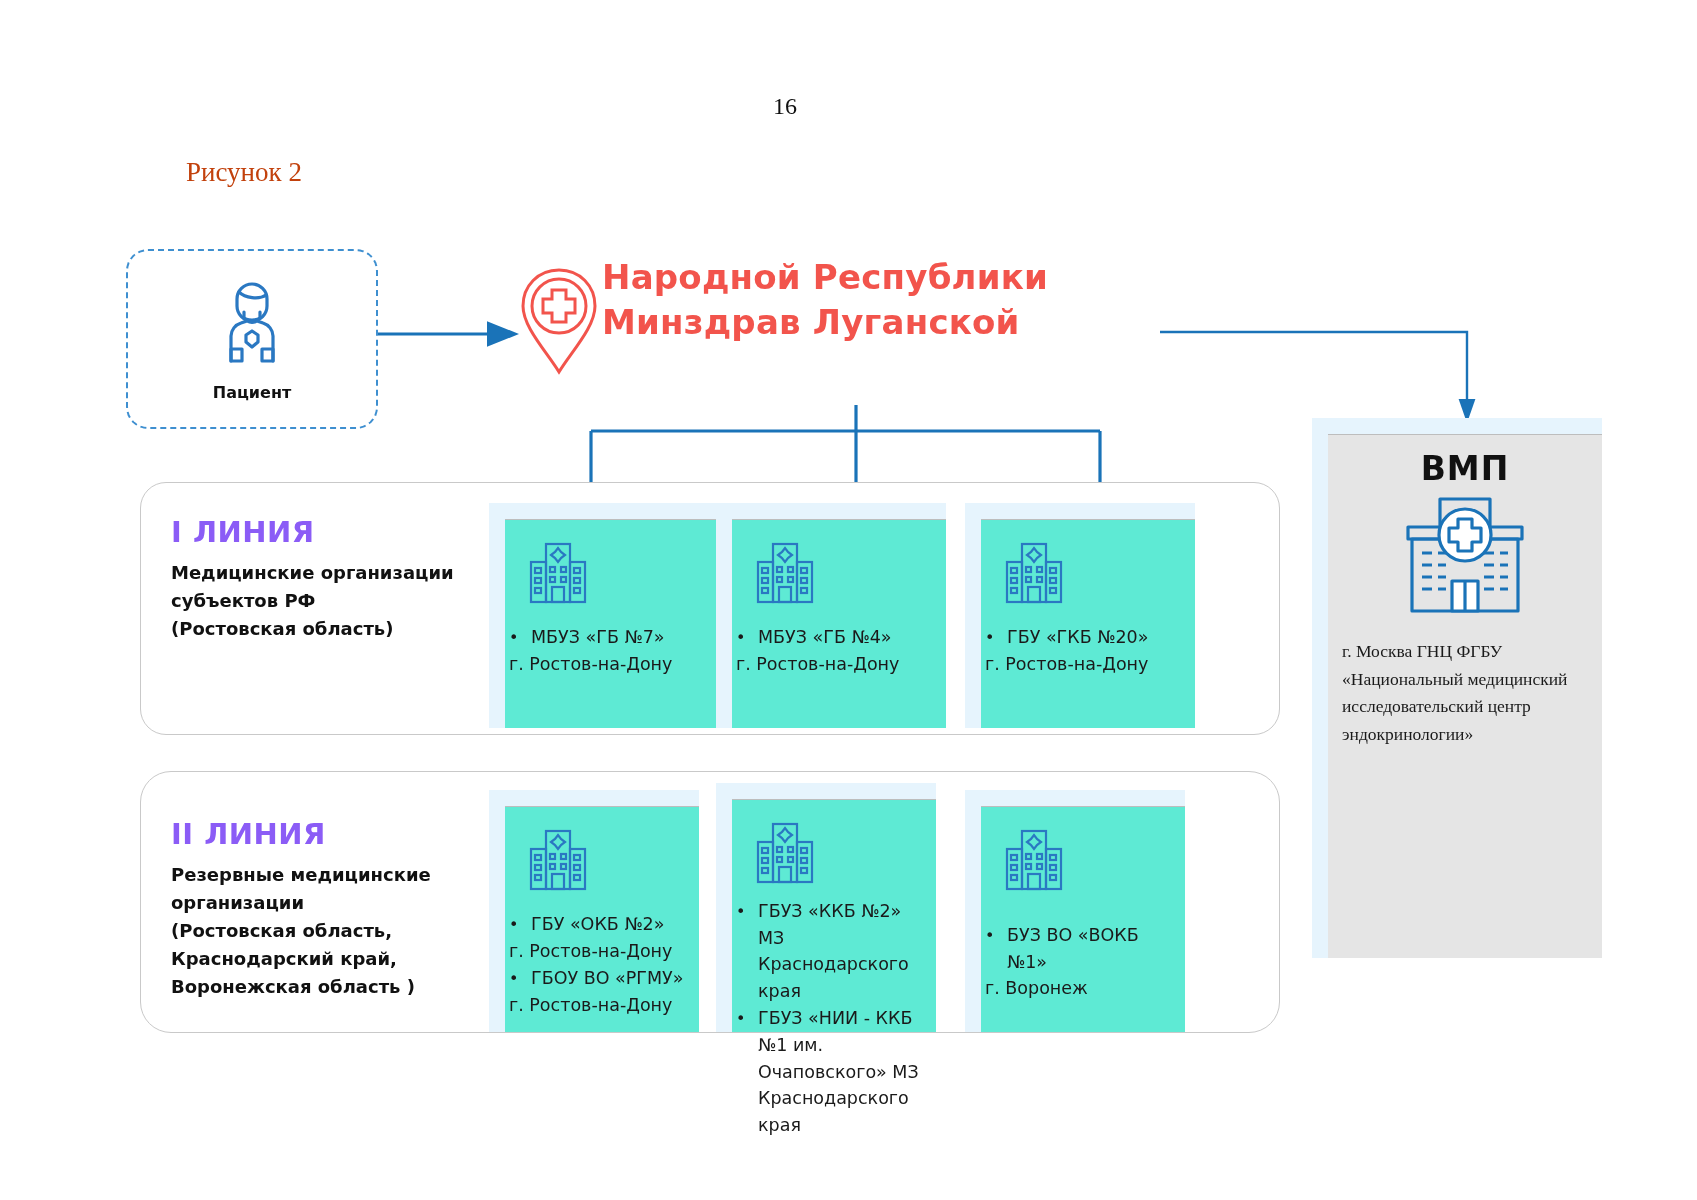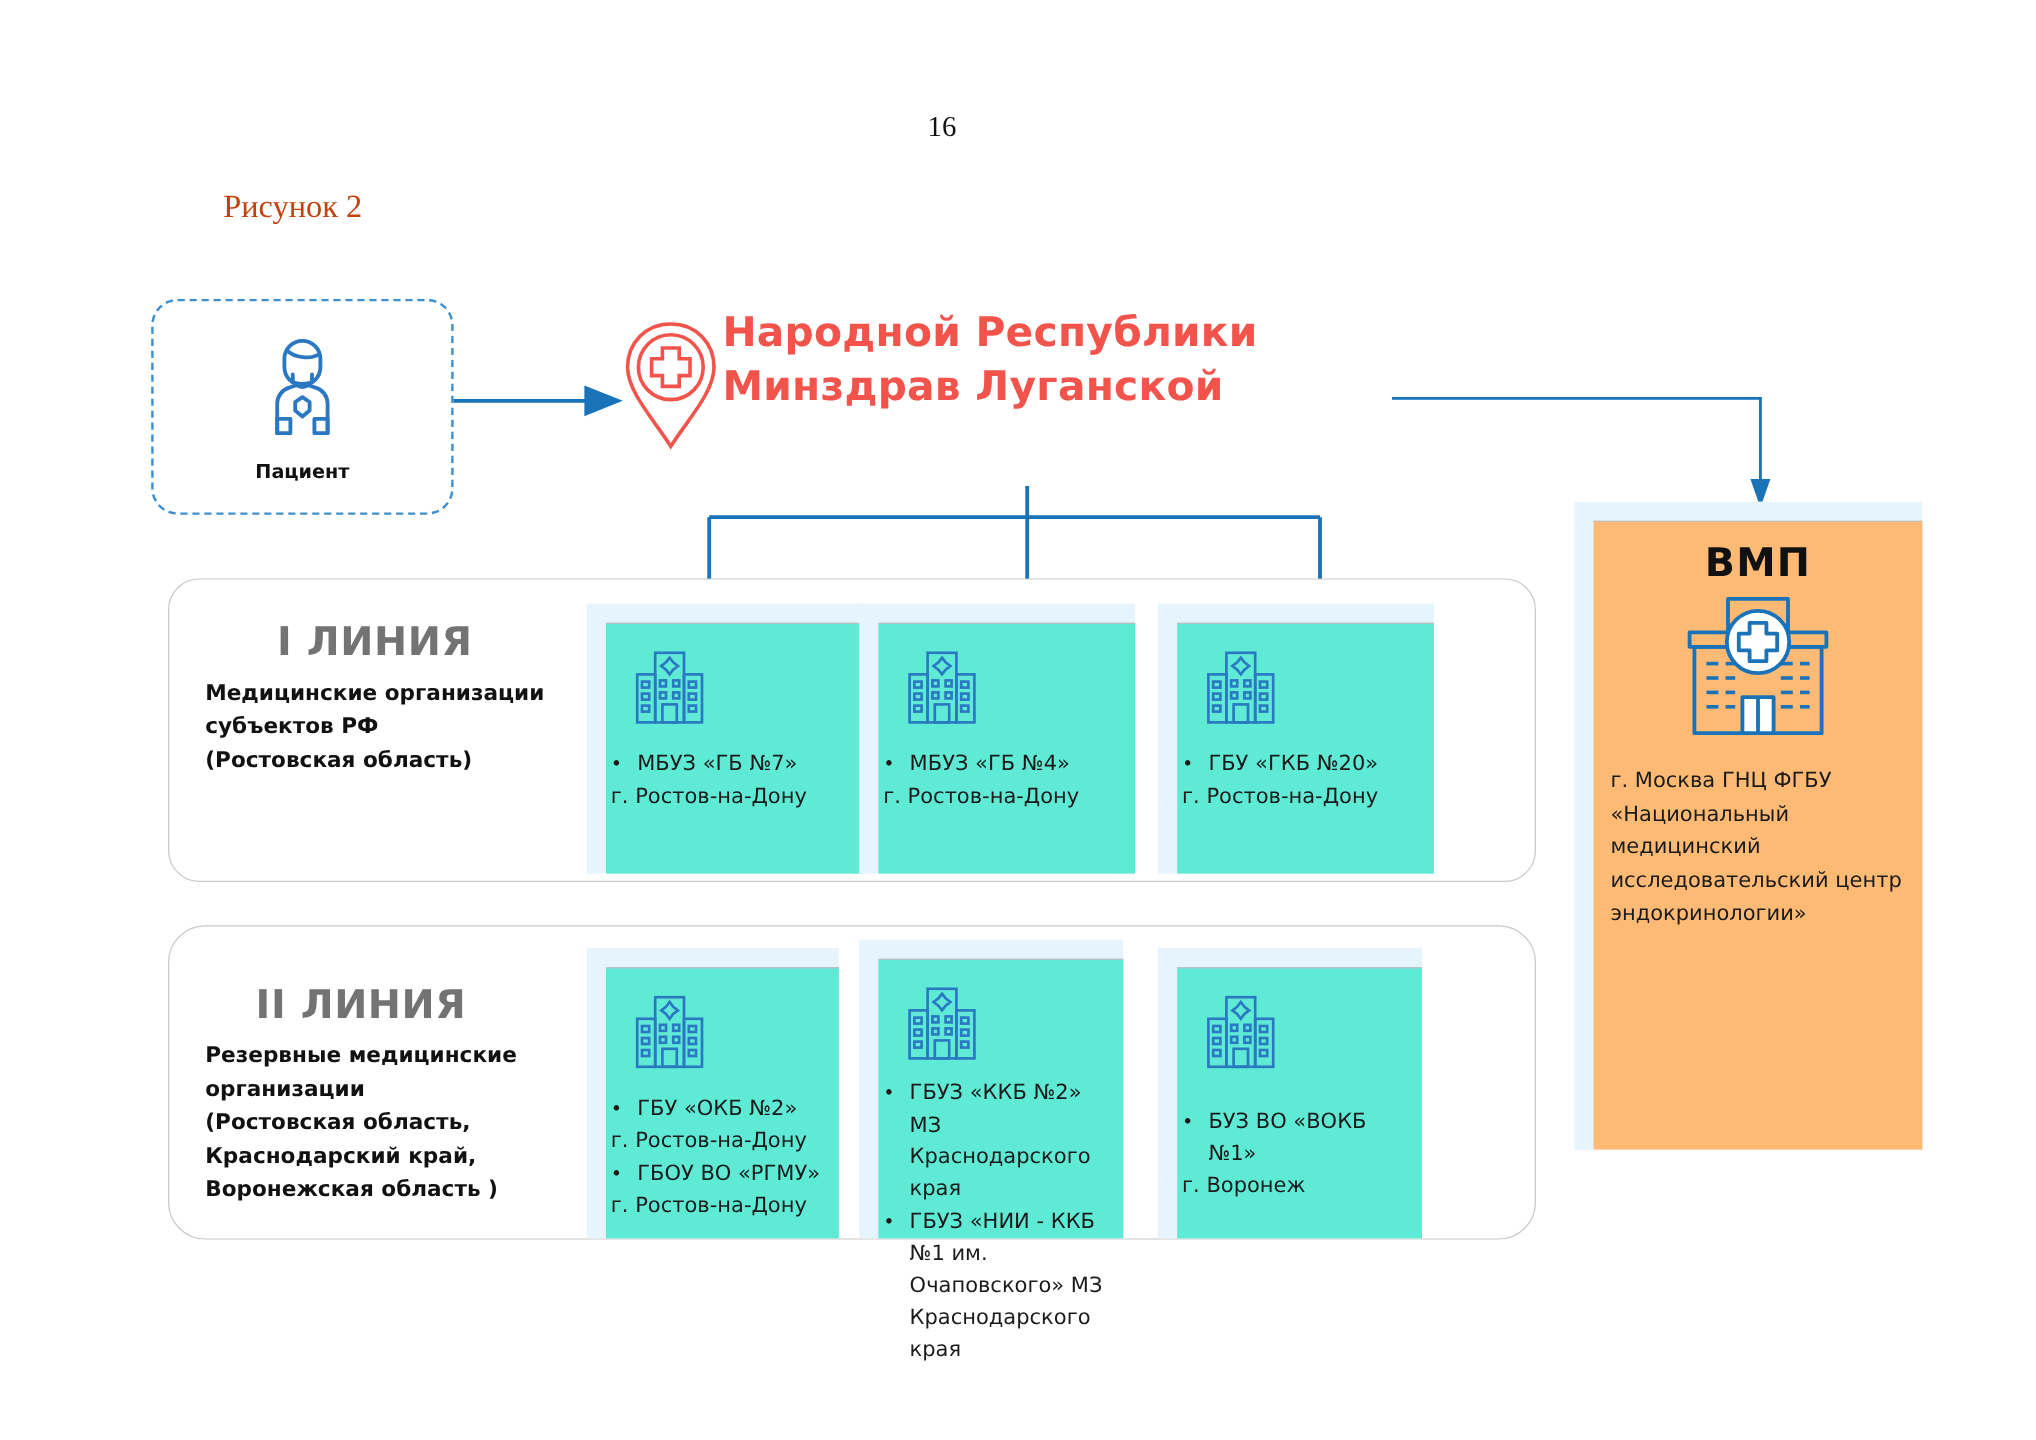"ВМП" #vmp-panel .sheet { background: #fdba74 -> #e5e5e5 }
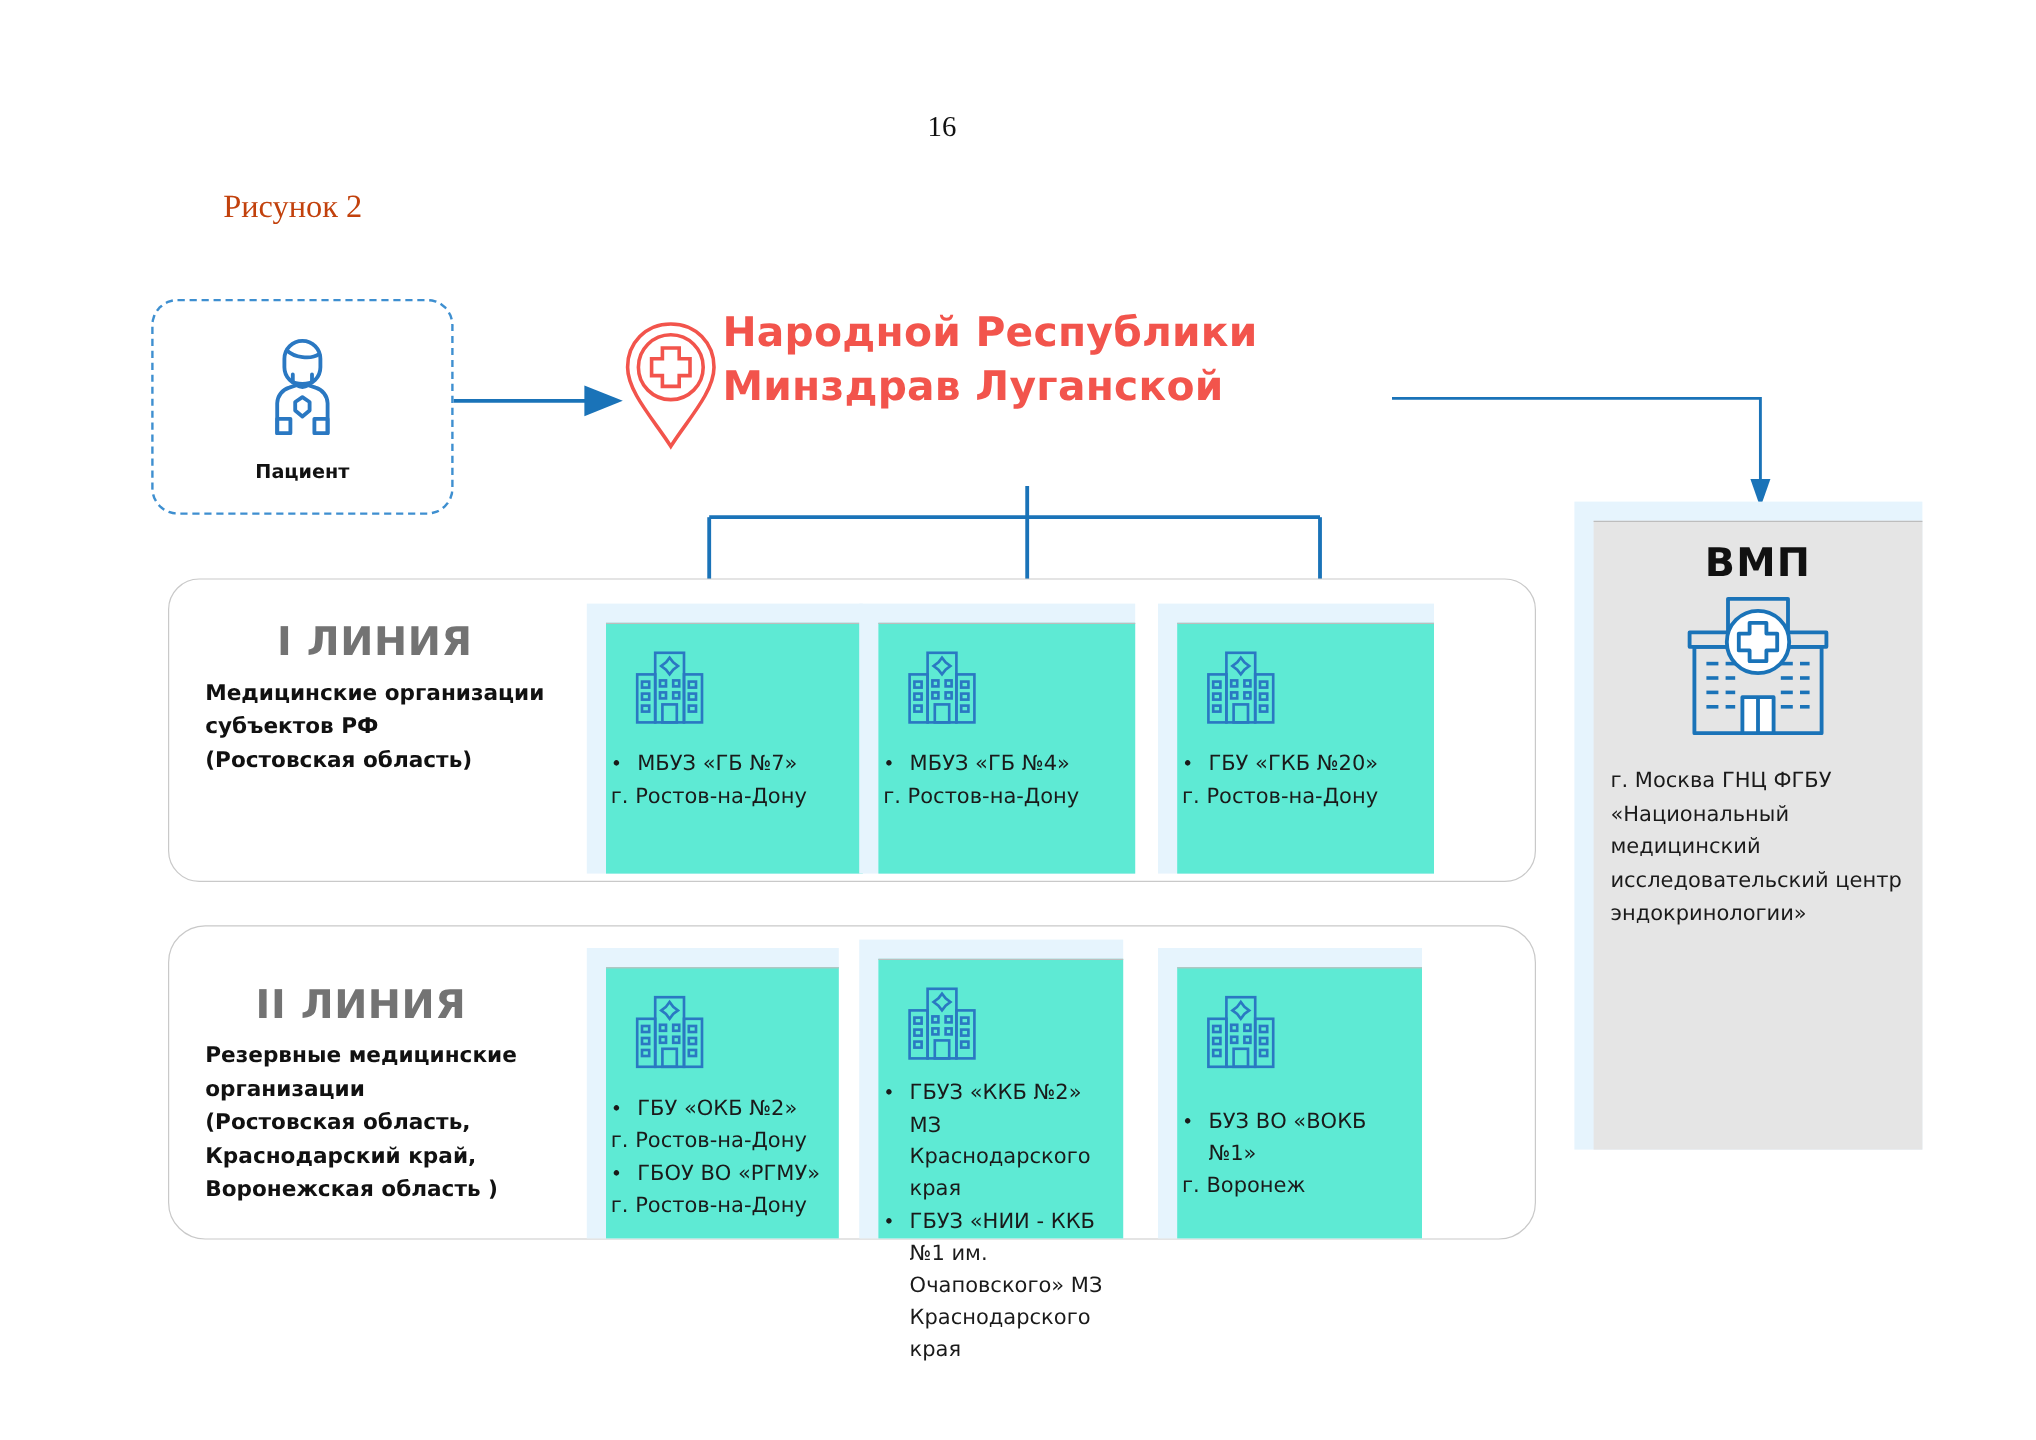"I ЛИНИЯ" .line-title { color: #737373 -> #8b5cf6; font-size: 33px -> 29px; text-align: center -> none }
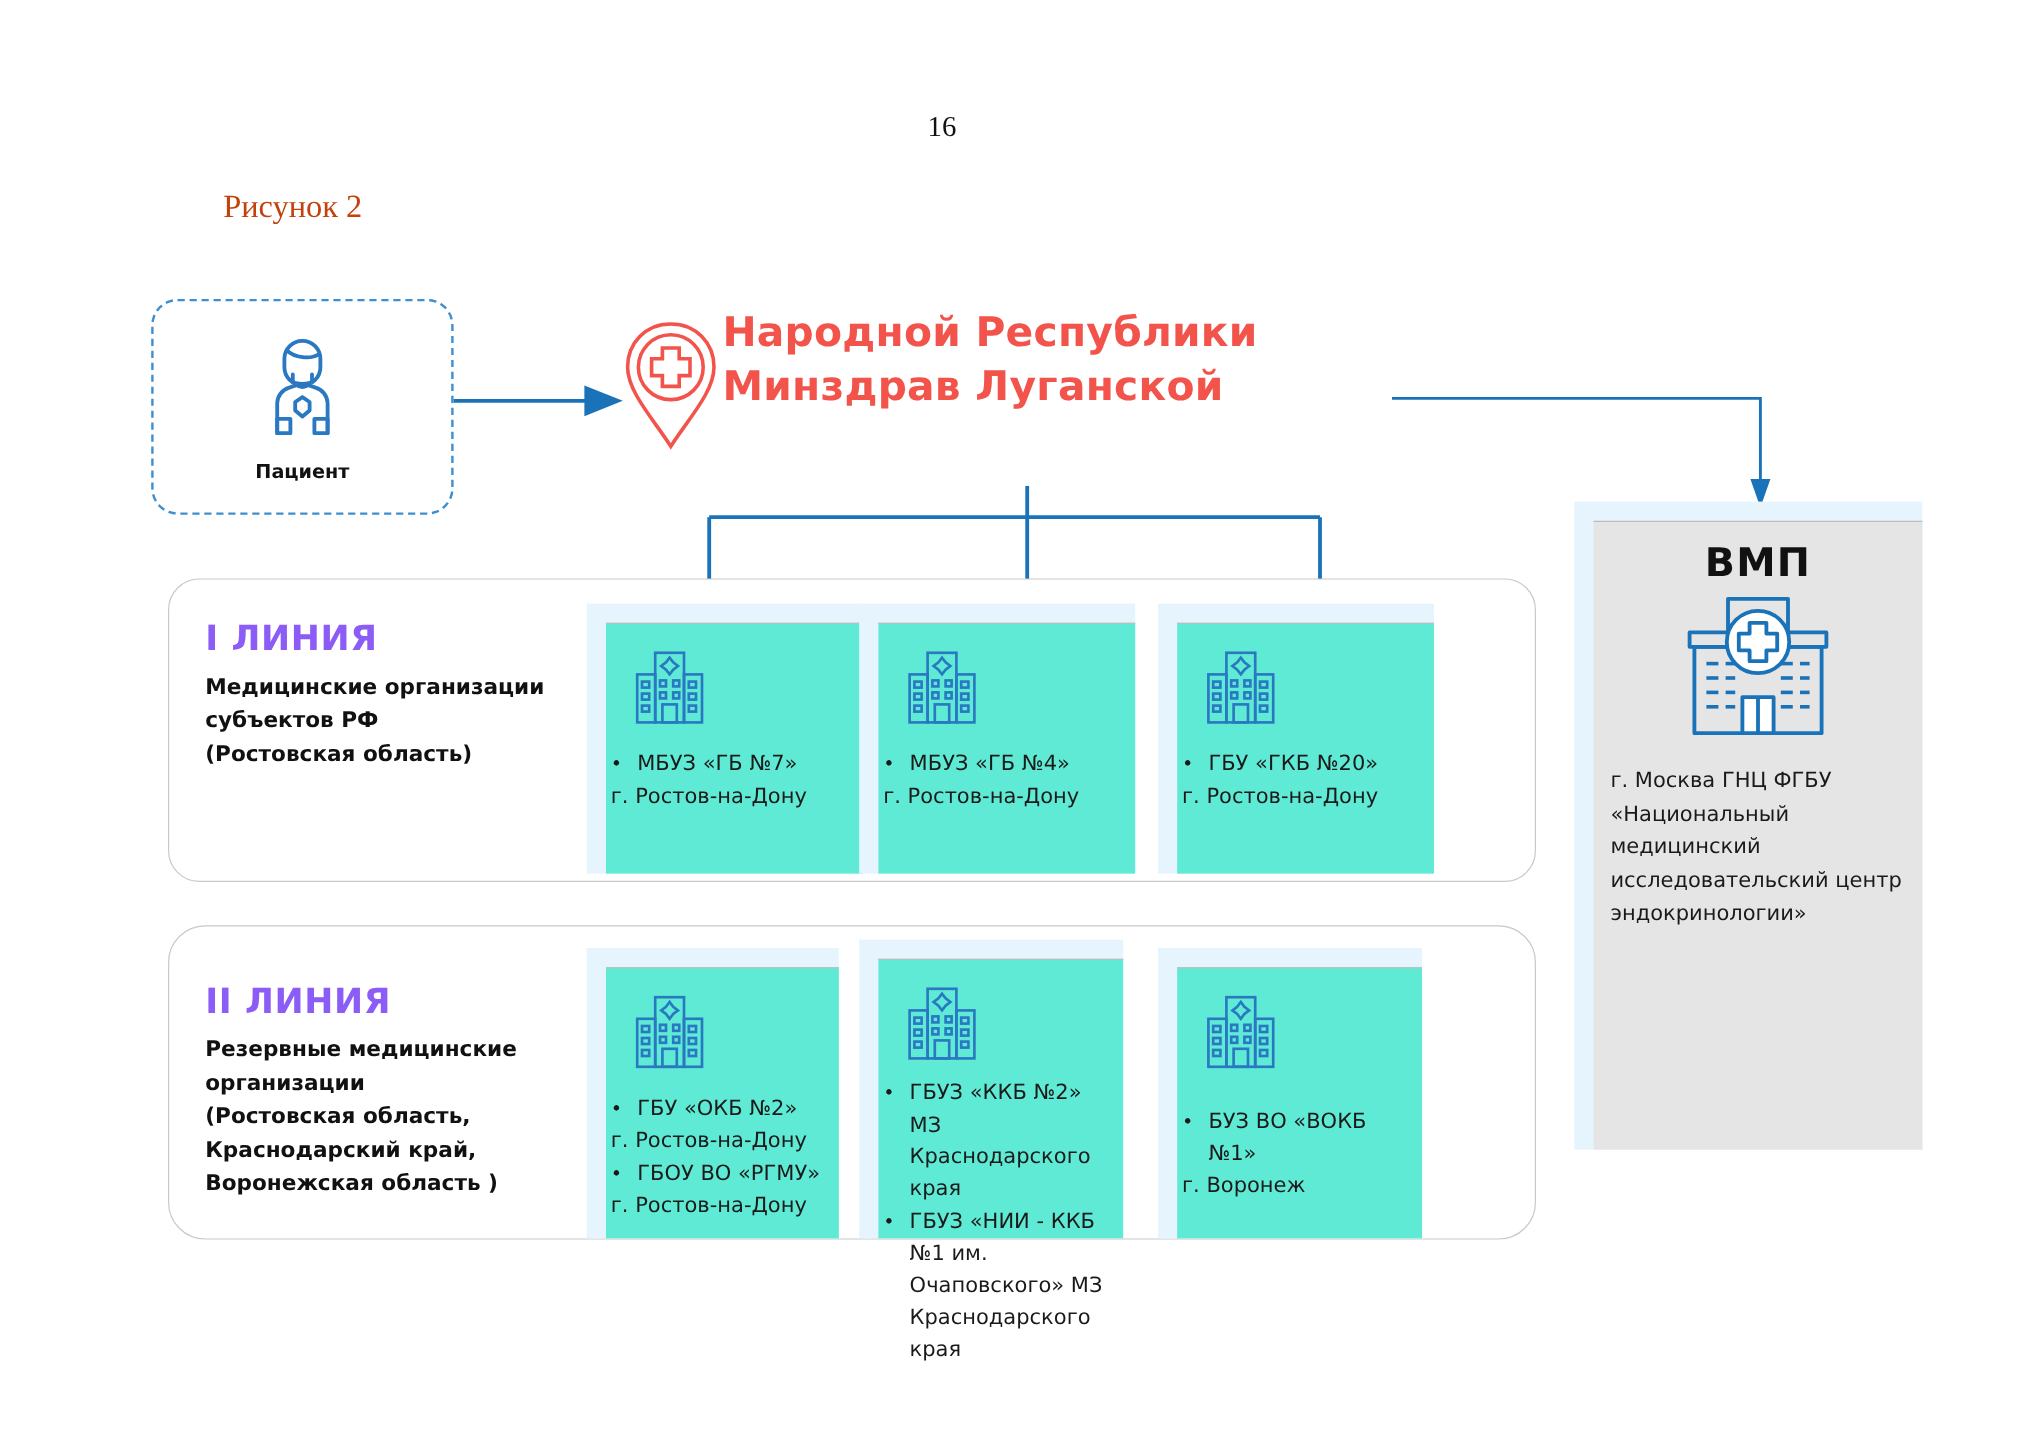"г. Москва ГНЦ ФГБУ" .vmp-text { font-family: none -> Liberation Serif, serif }
